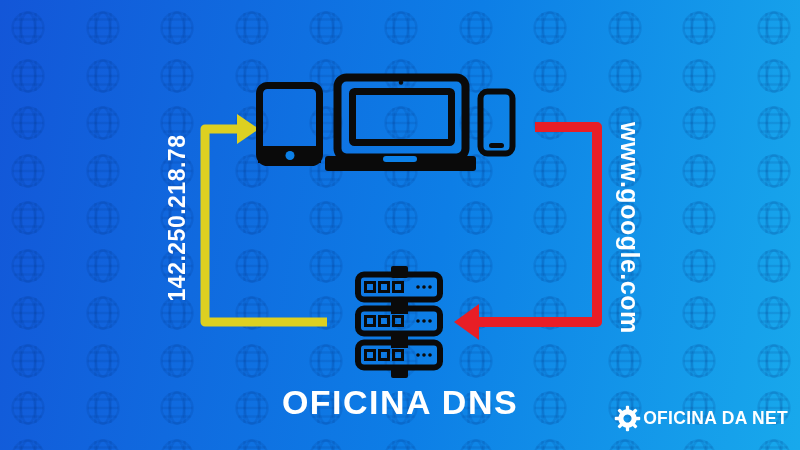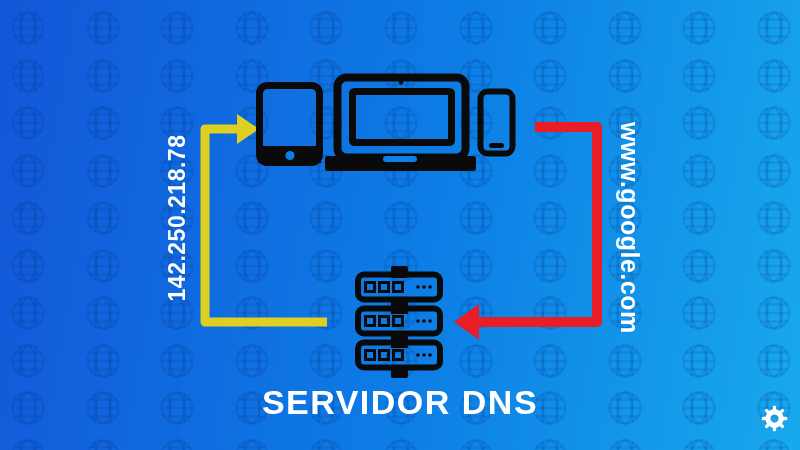"SERVIDOR DNS" div.title { text: SERVIDOR -> OFICINA }
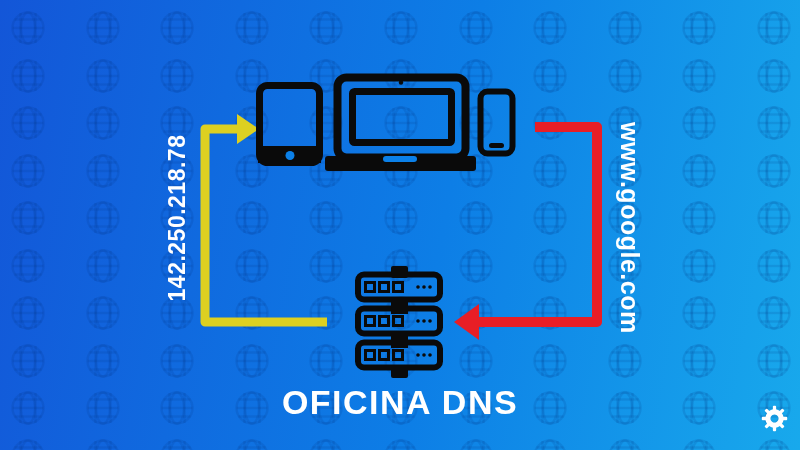"OFICINA DA NET" span { html: none -> <span>OFICINA DA NET</span> }
